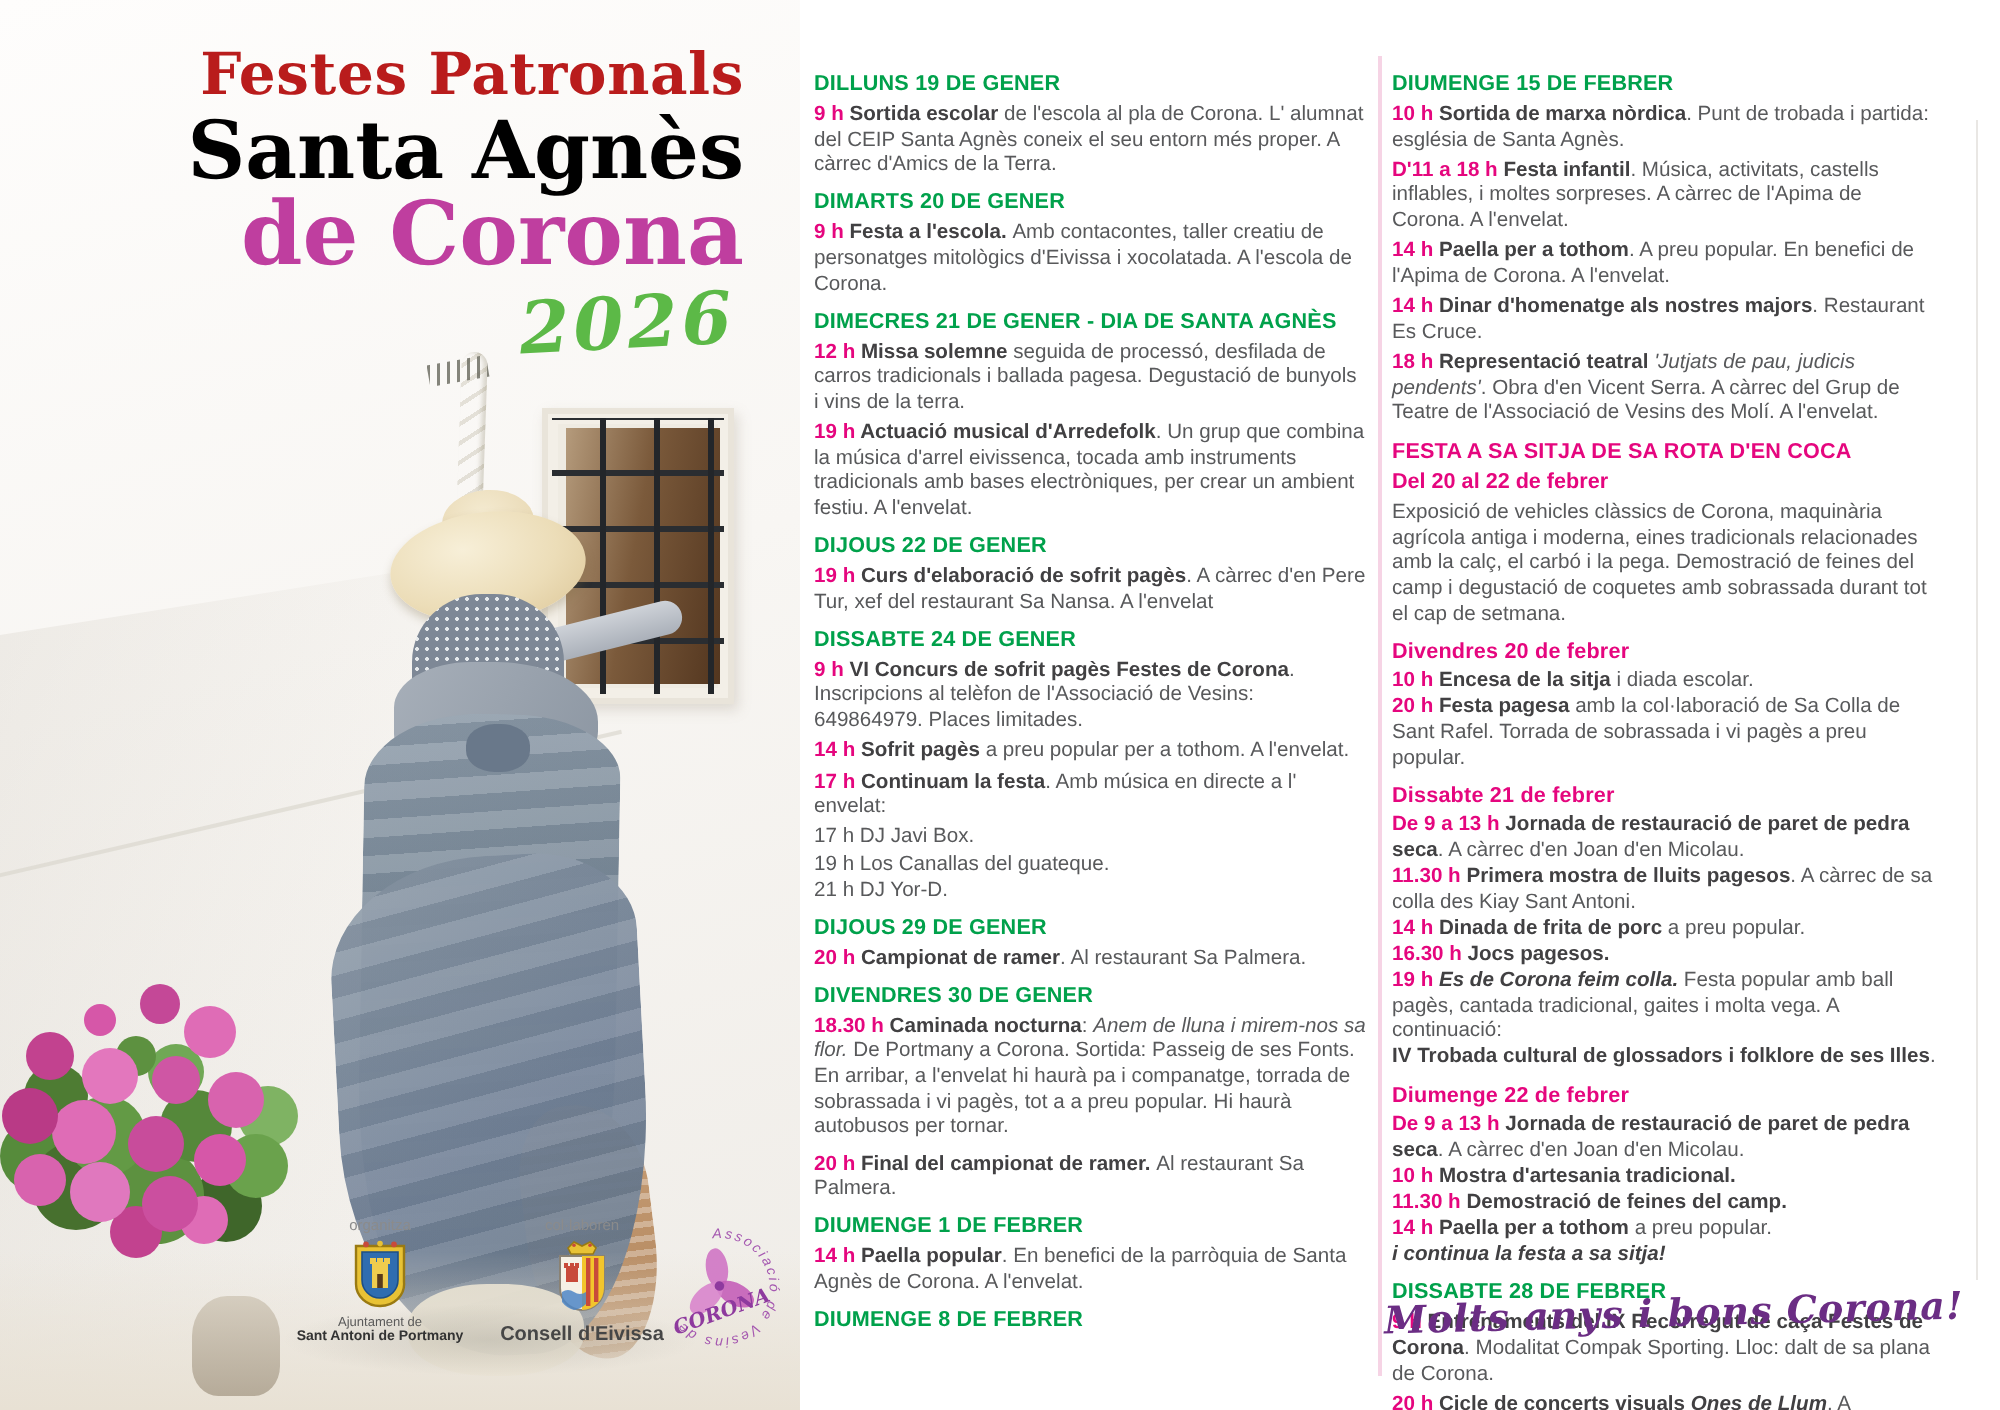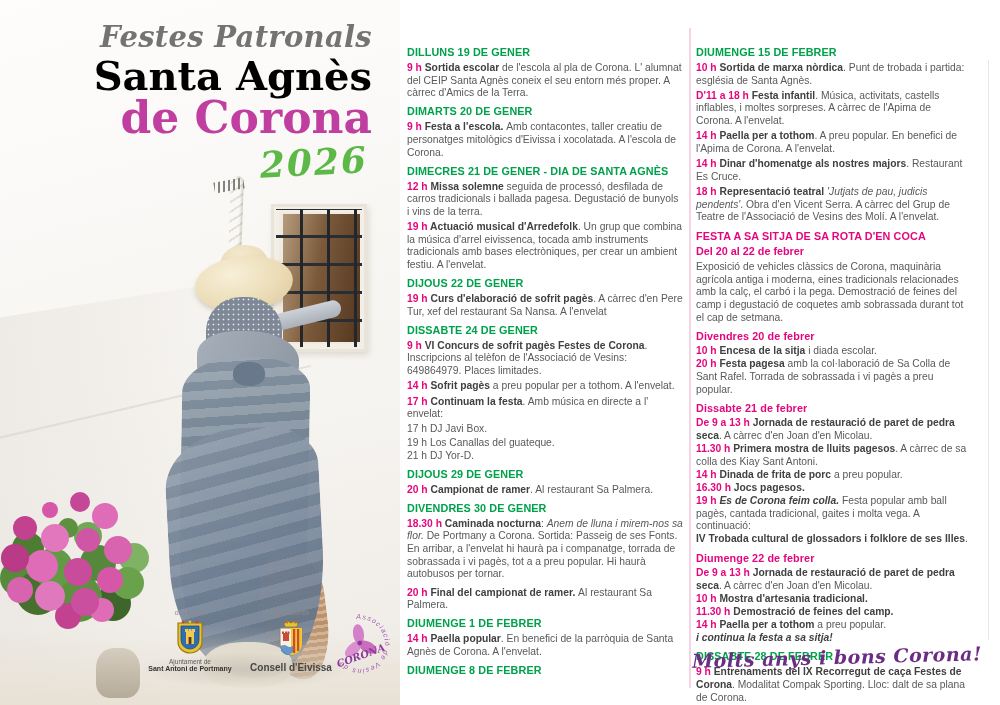"Festes Patronals" .t1 { color: #737373 -> #b91c1c; font-style: italic -> none }
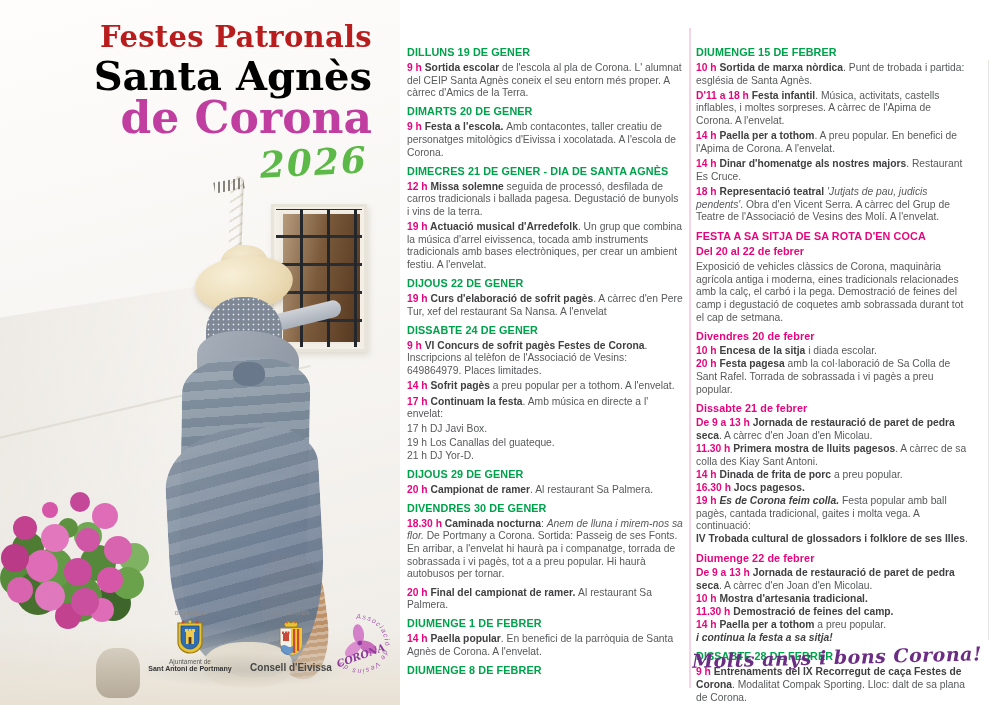"DILLUNS 19 DE GENER" .sec:first-child { margin-top: 16px -> 6px }
